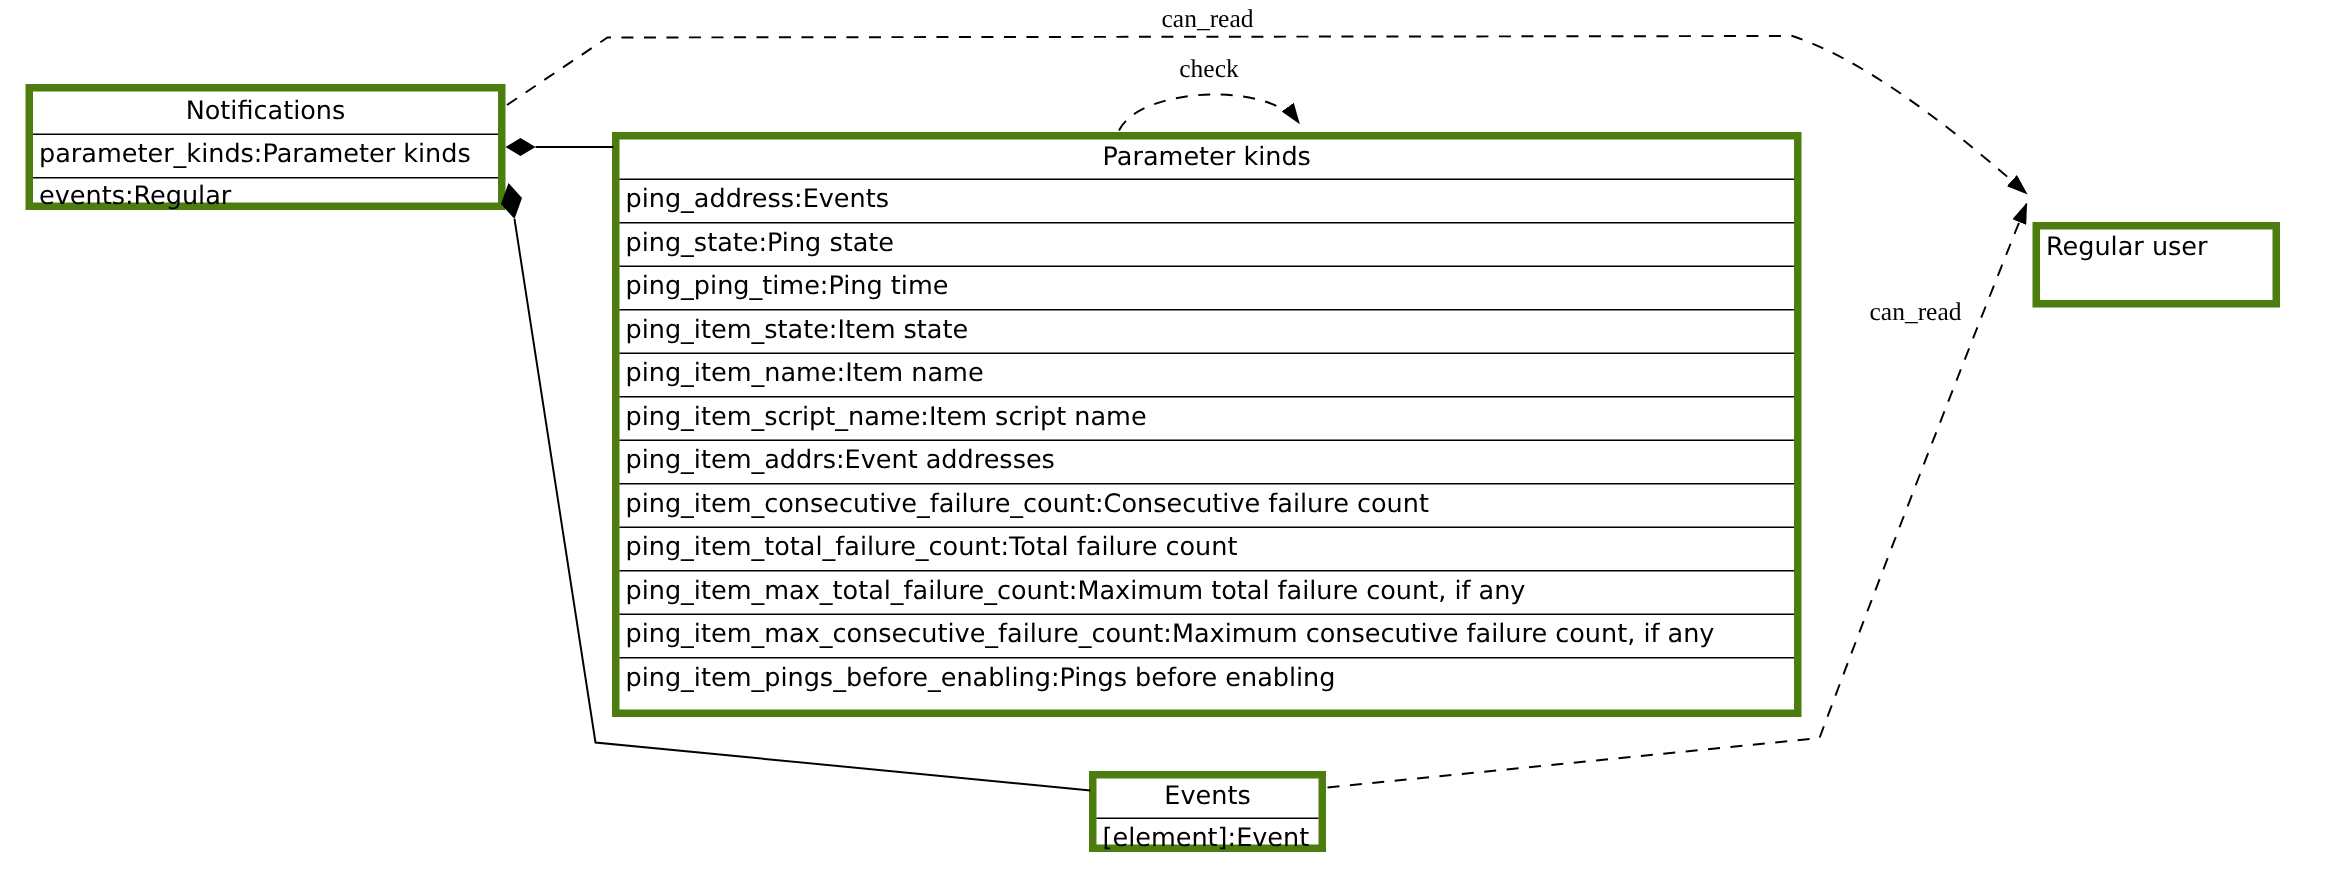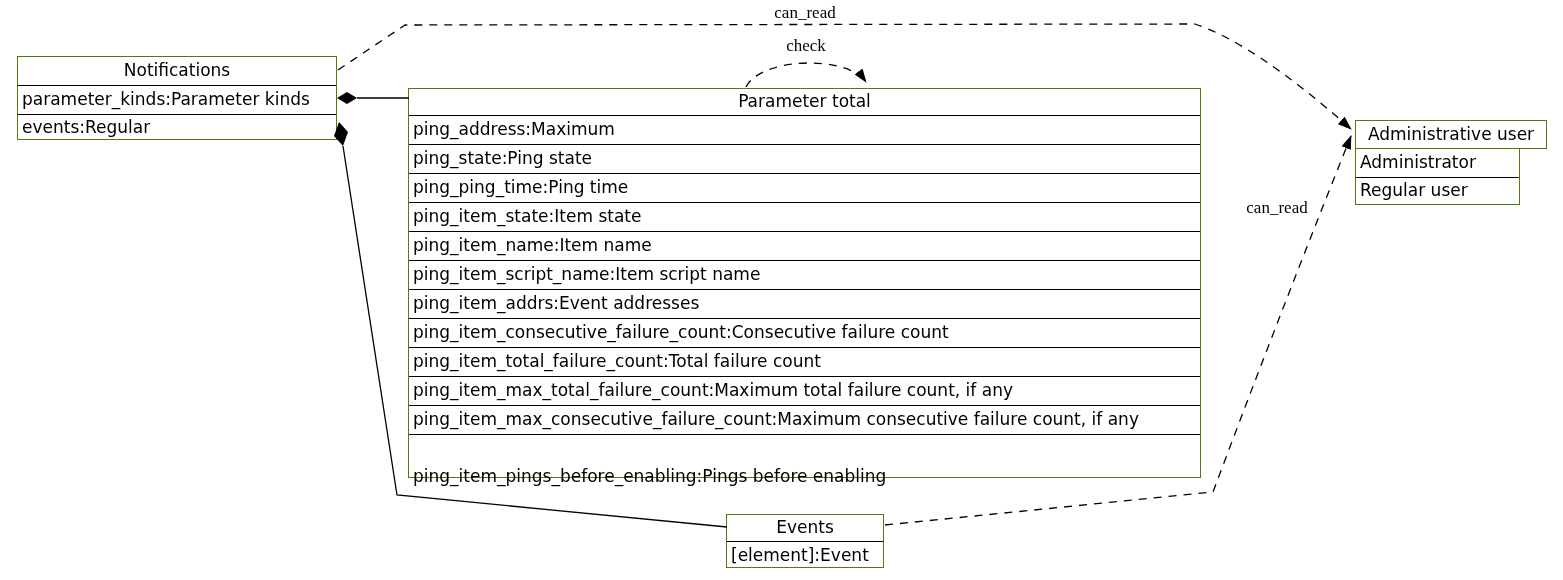"Notifications" .node { border: 1px solid #4d7c0f -> 5px solid #4d7c0f }
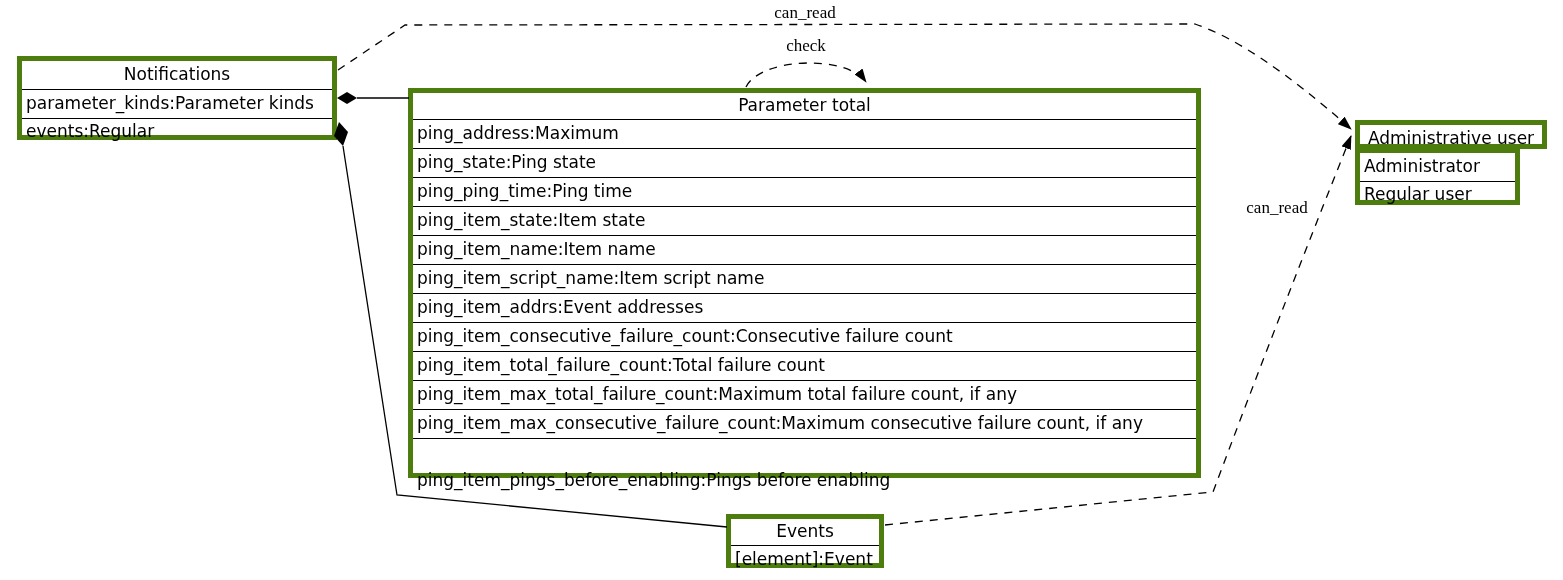"Parameter total" div.hd { text: total -> kinds }
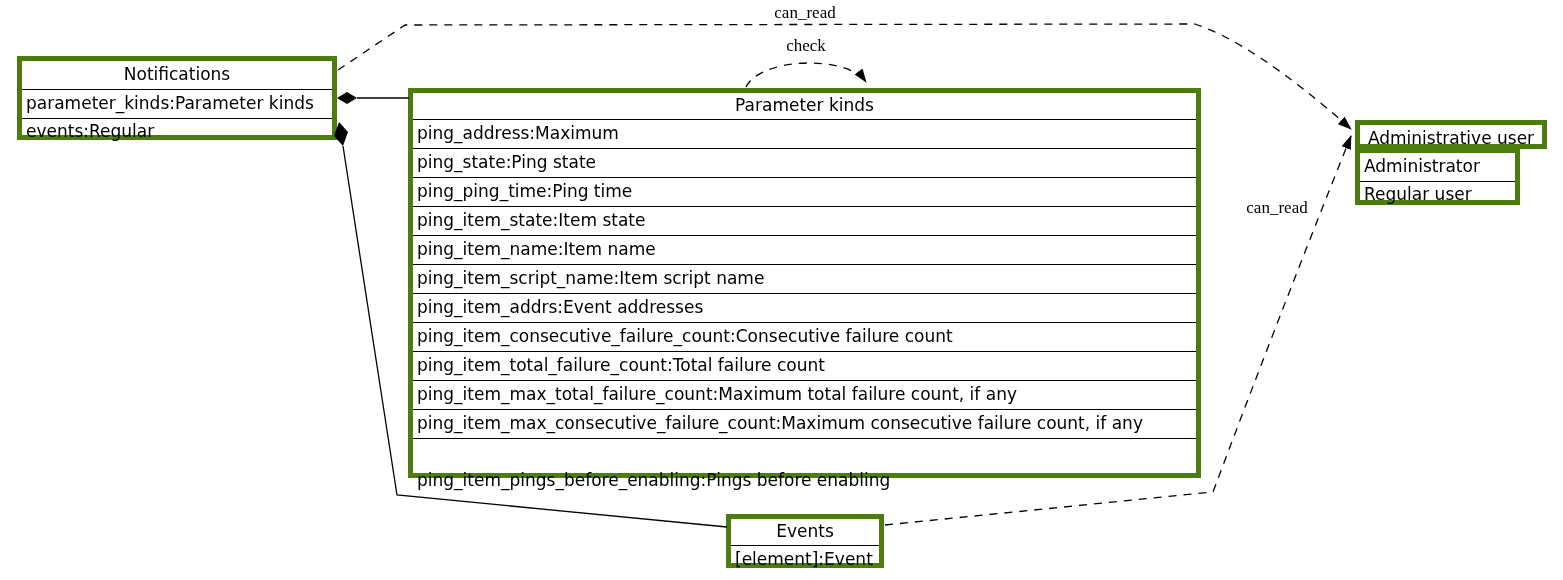"ping_address:Maximum" div.row { text: address:Maximum -> address:Events }
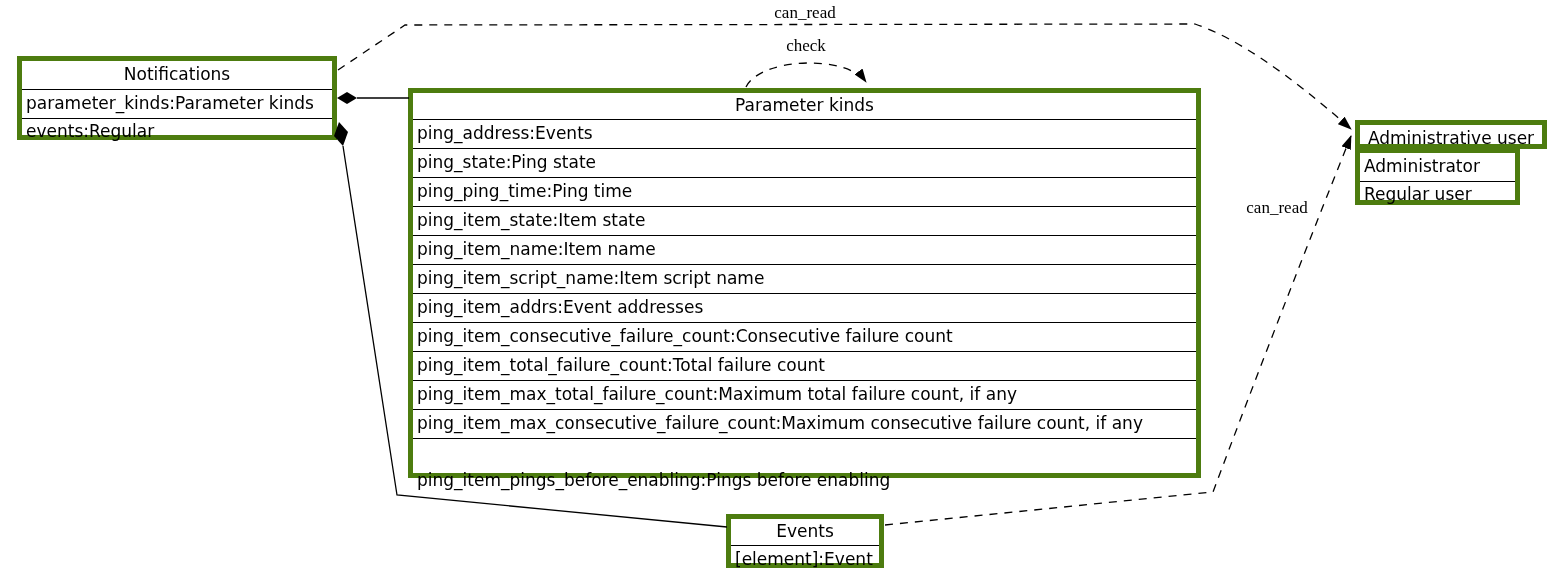"Administrative user" div.node { html: <div> <span>Administrative user</span> </div> -> none }
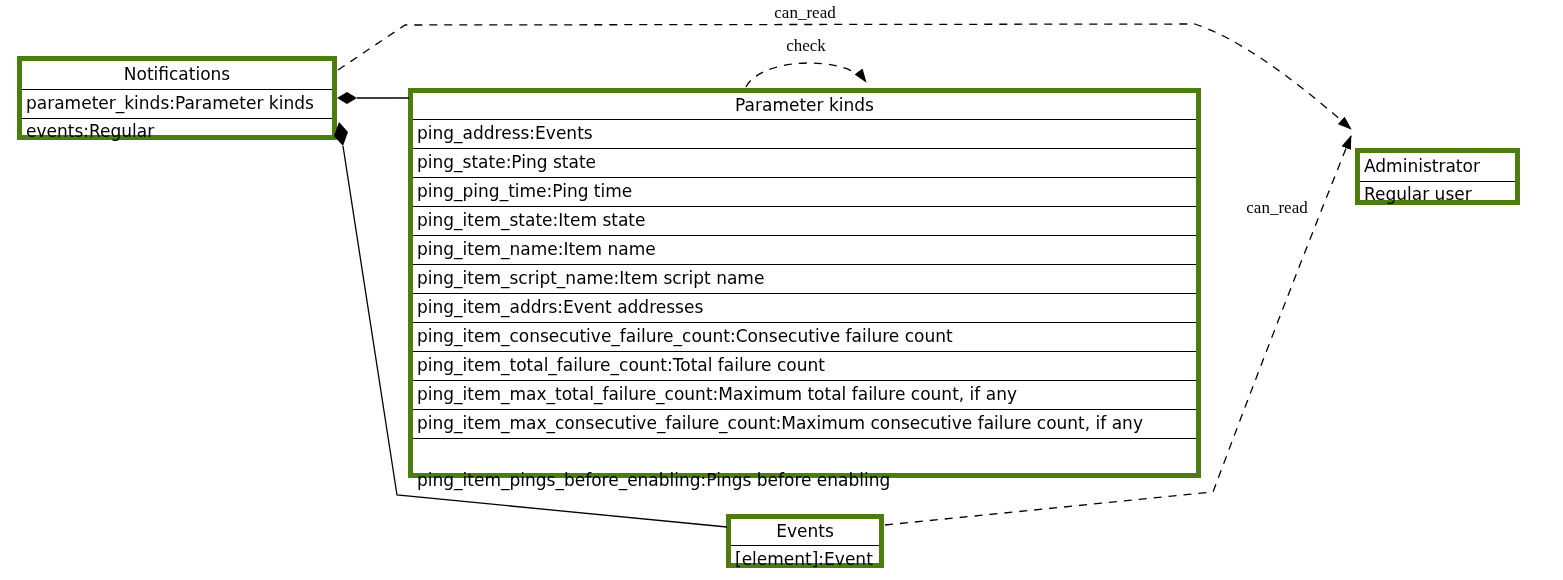"Administrator" div.row { html: <div>Administrator</div> -> none }
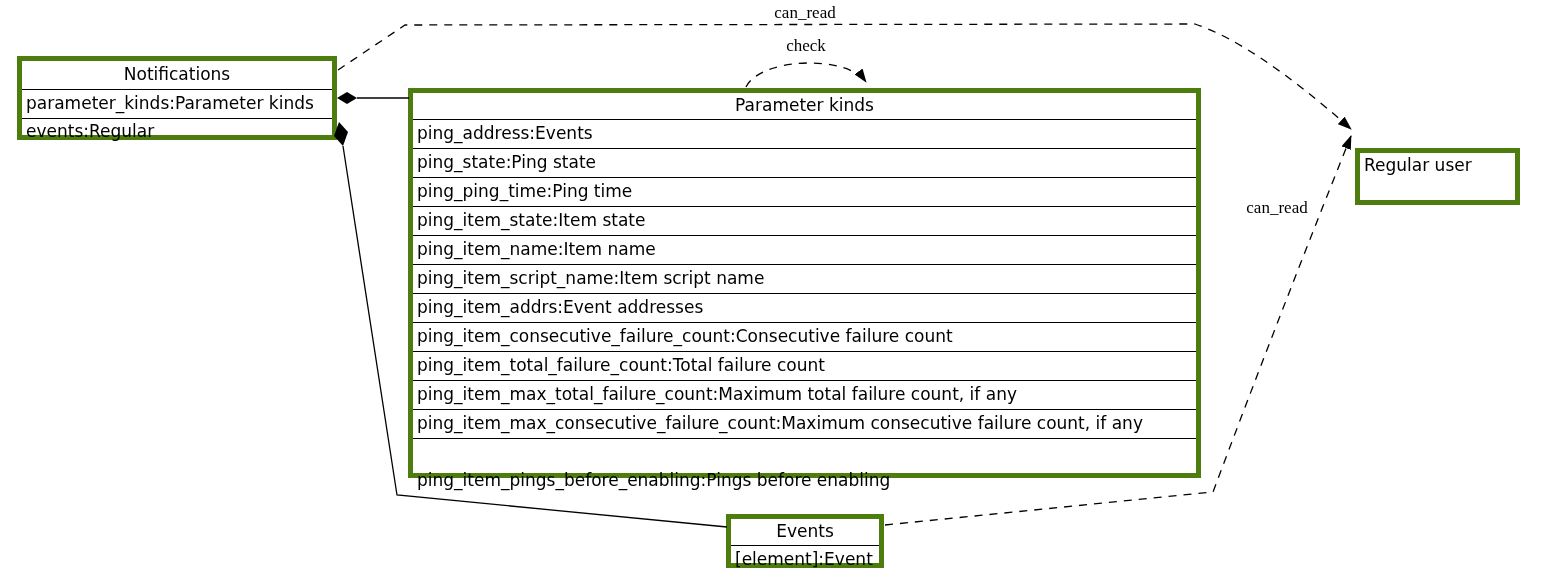"ping_item_pings_before_enabling:Pings" .n-park .row.last { margin-top: 28px -> none }
